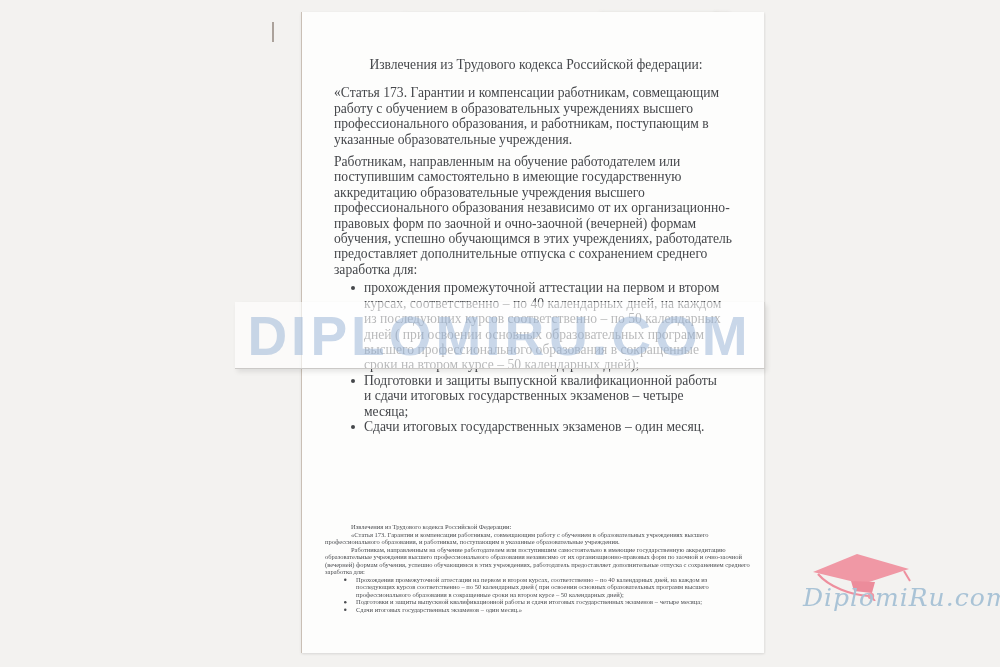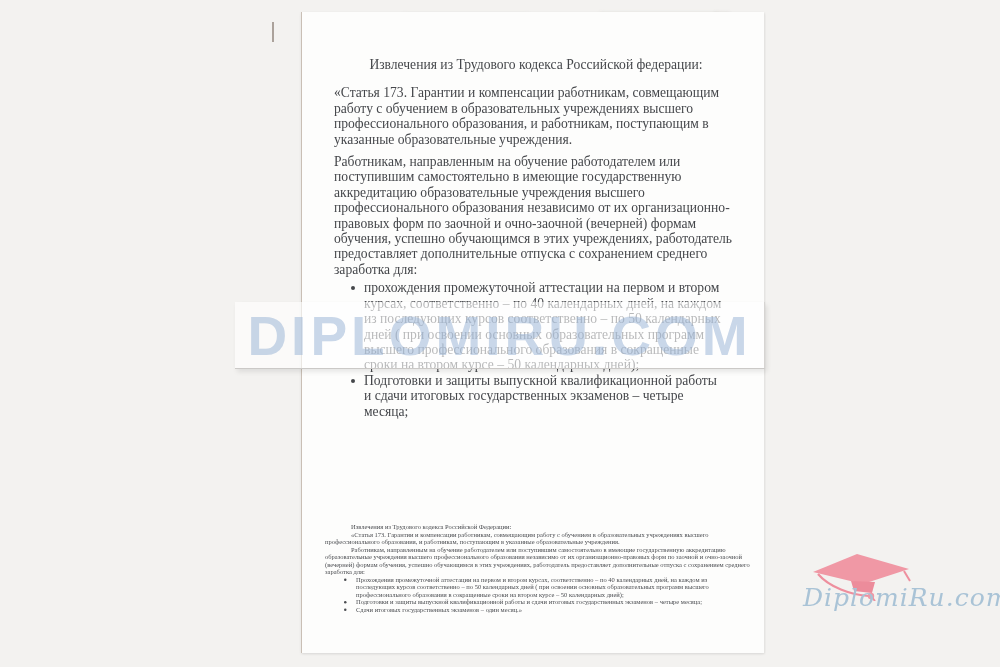"Сдачи итоговых государственных экзаменов – один месяц." li { html: none -> <li>Сдачи итоговых государственных экзаменов – один месяц.</li> }
